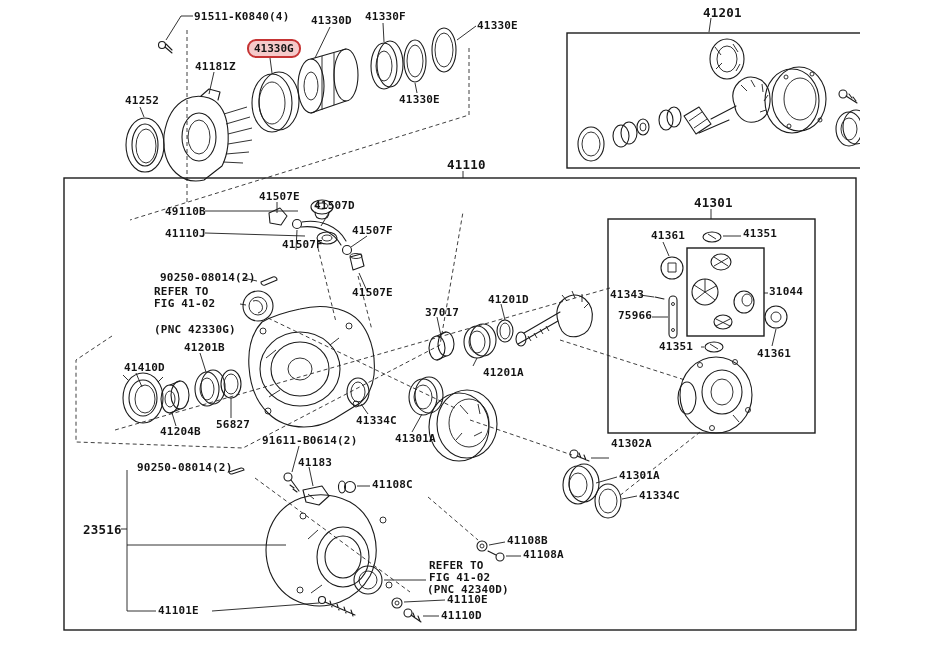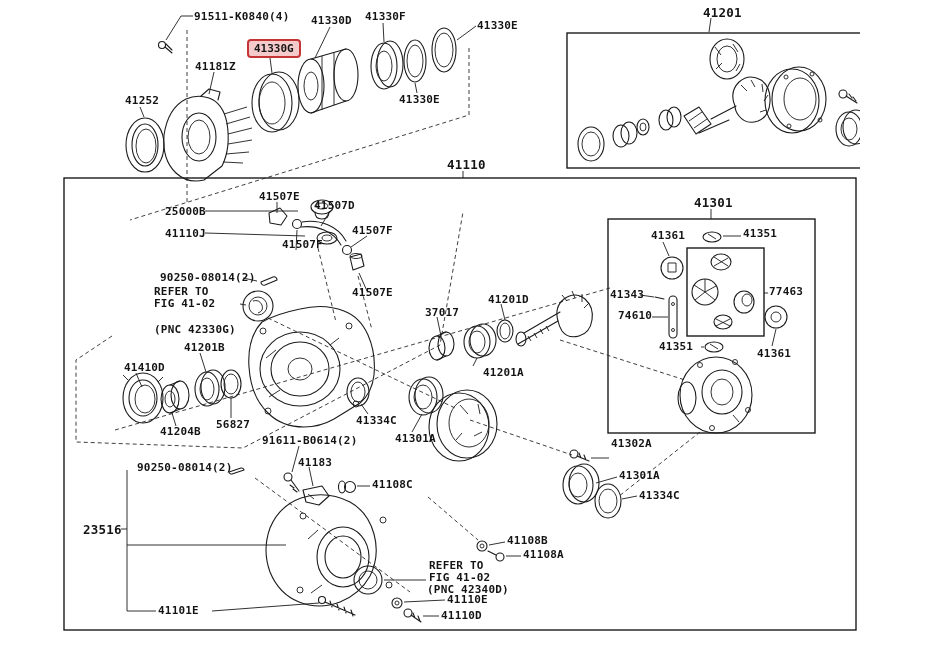"41330G" .hl { border-radius: 4px -> 9px }
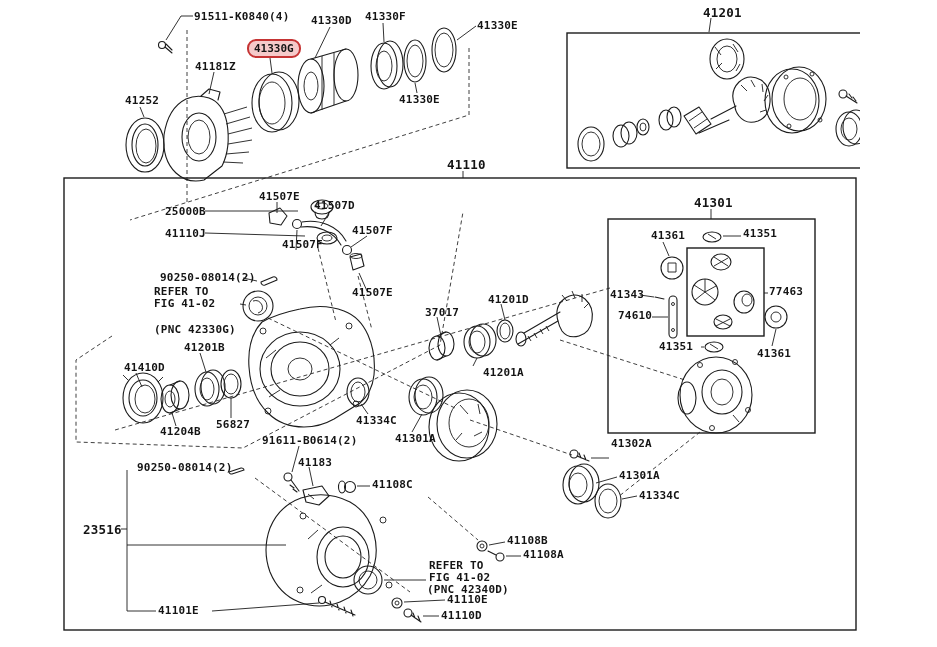"25000B" div.lbl { text: 25000B -> 49110B }
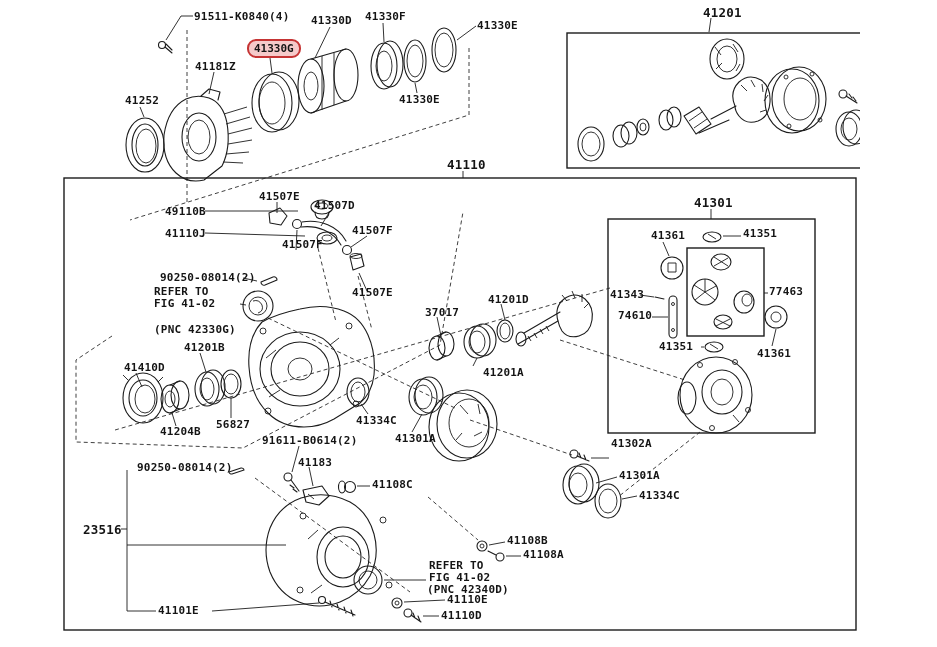"77463" div.lbl { text: 77463 -> 31044 }
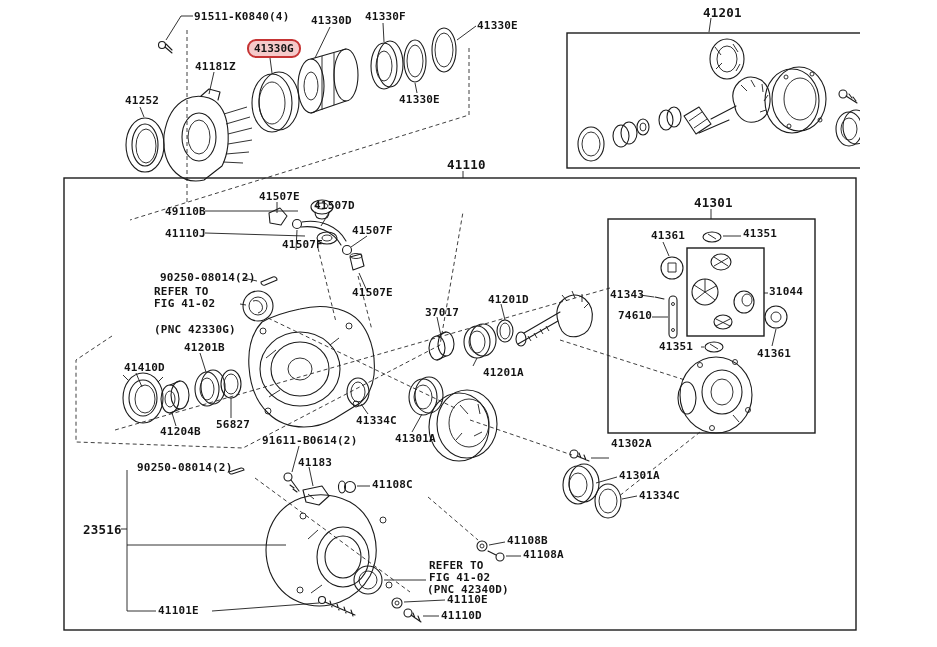"74610" div.lbl { text: 74610 -> 75966 }
